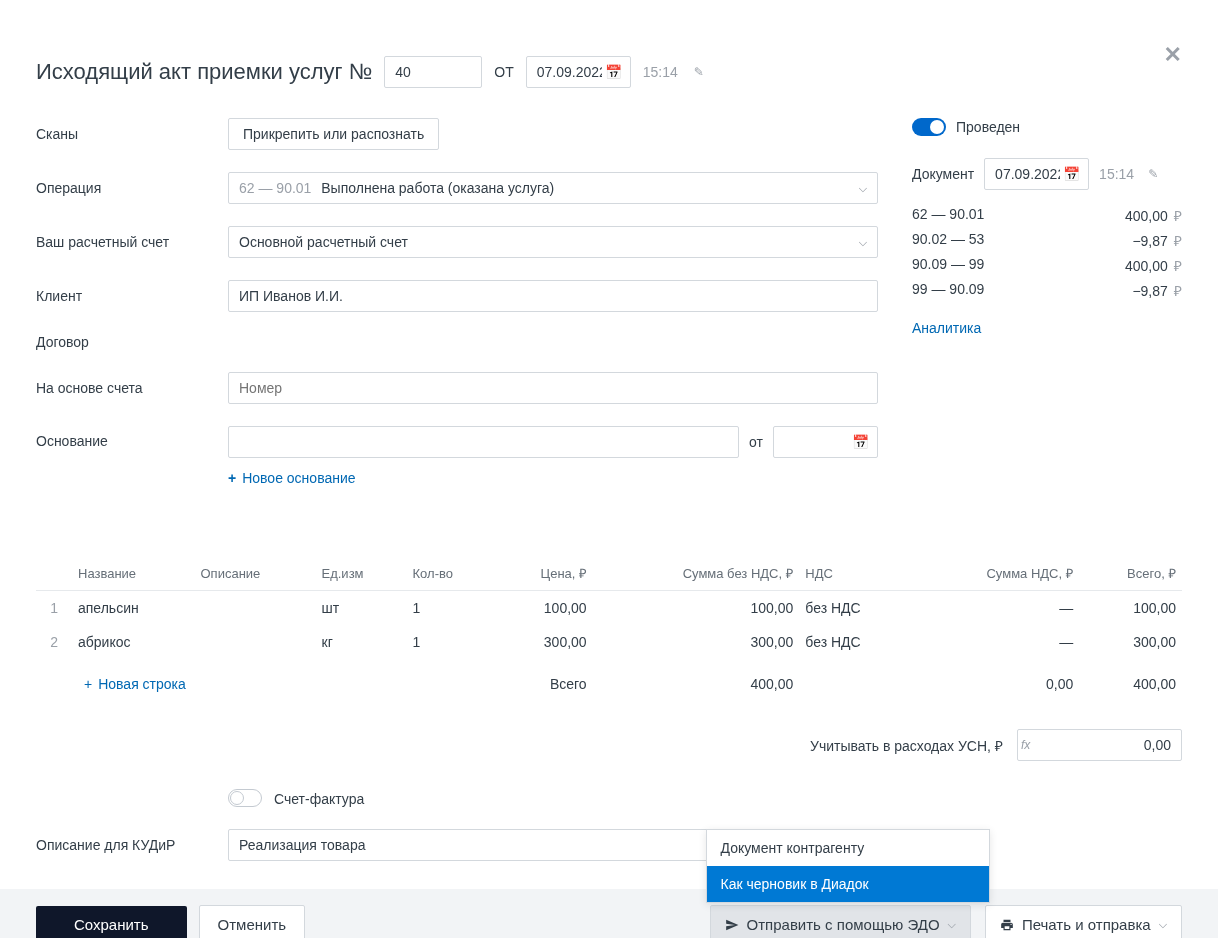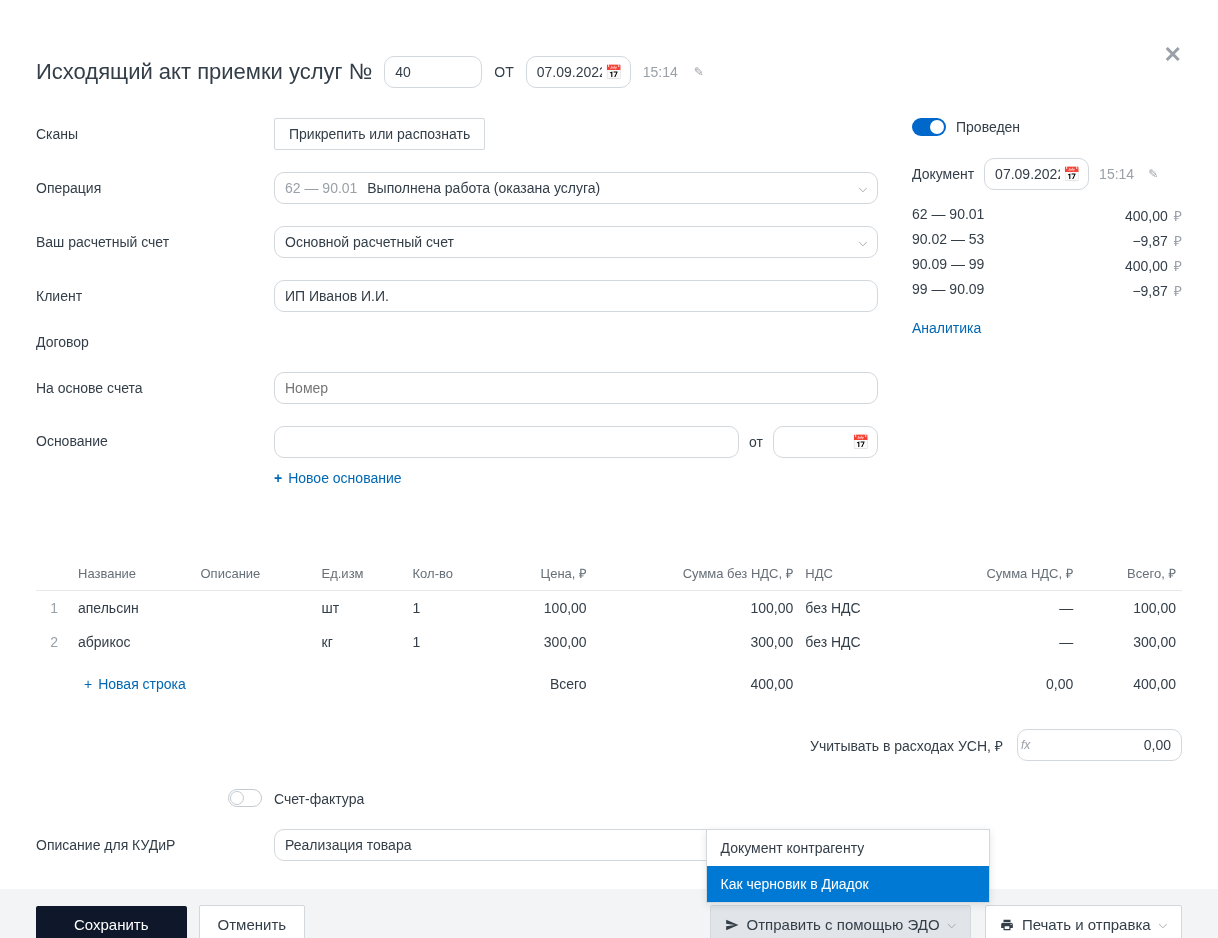"40" .input, .select { border-radius: 10px -> 2px }
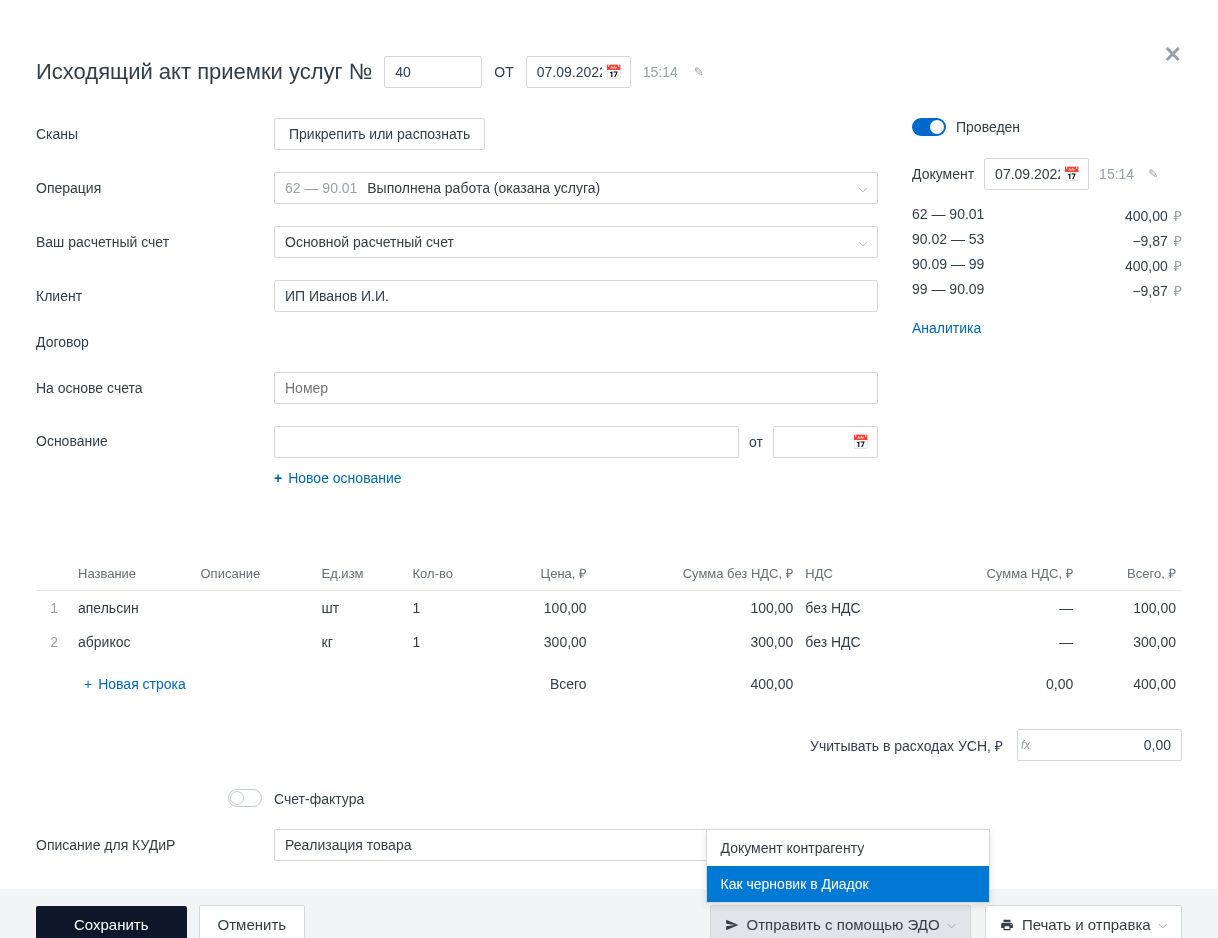"Сканы" .form-row { gap: 46px -> none }
